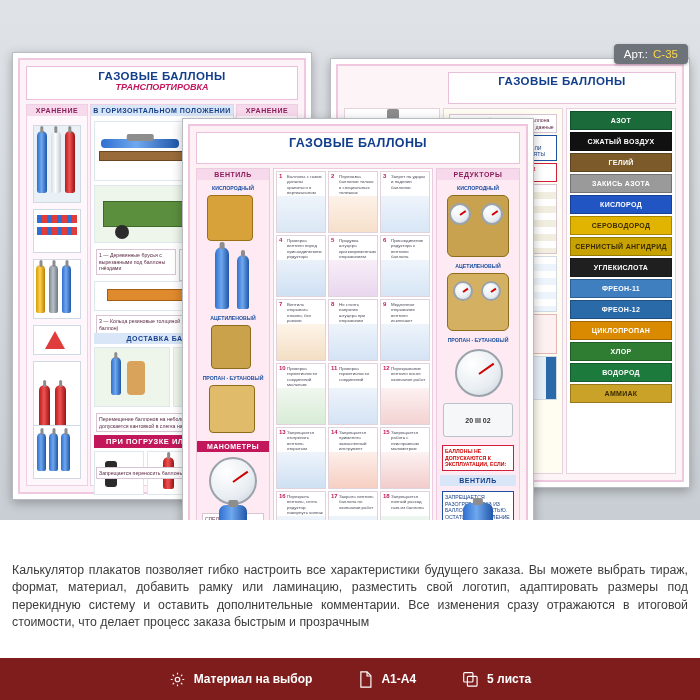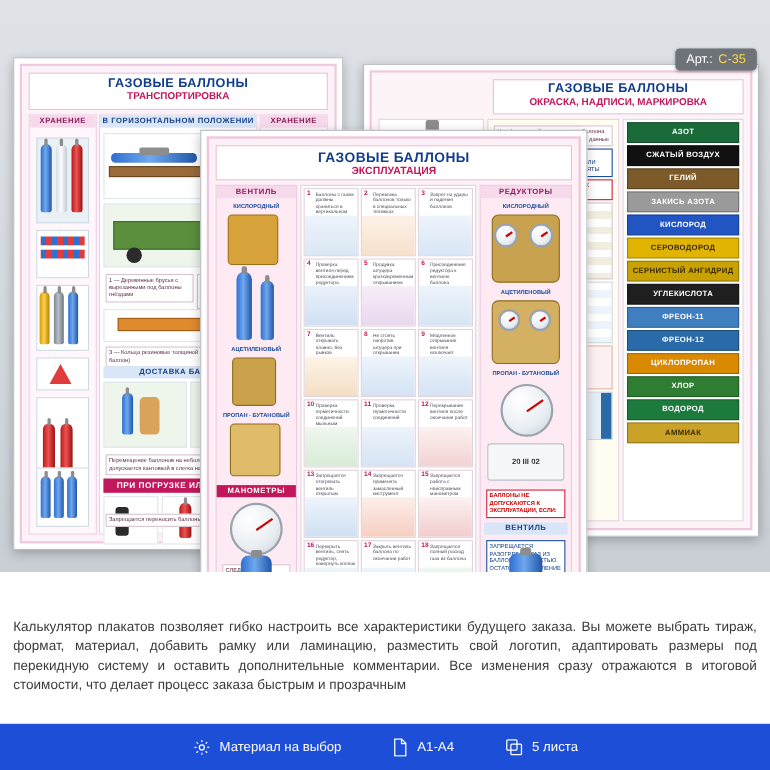"ТРАНСПОРТИРОВКА" #p1head .psub { font-style: none -> italic }
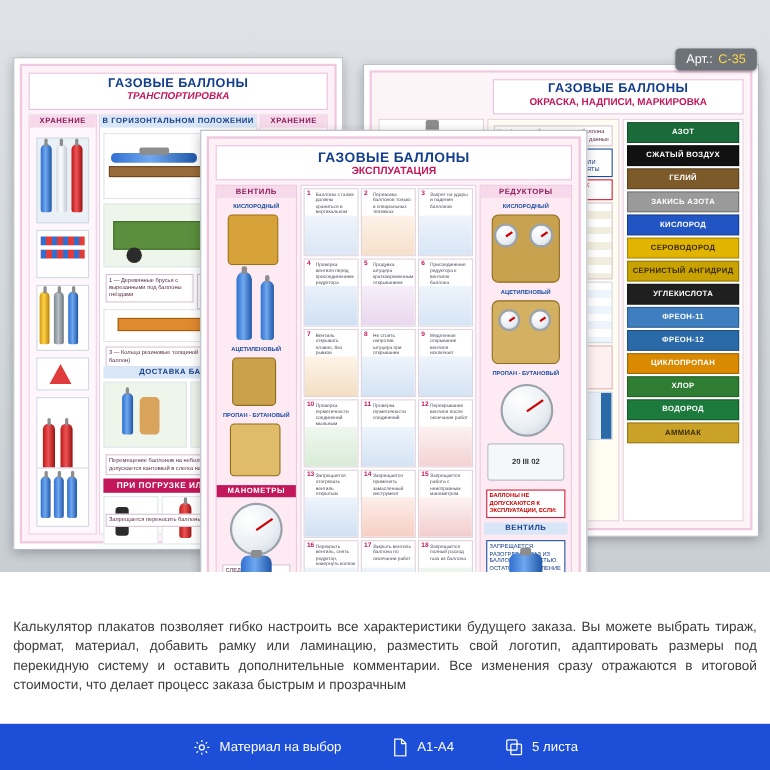"ОКРАСКА, НАДПИСИ, МАРКИРОВКА" div.psub { html: <div>ОКРАСКА, НАДПИСИ, МАРКИРОВКА</div> -> none }
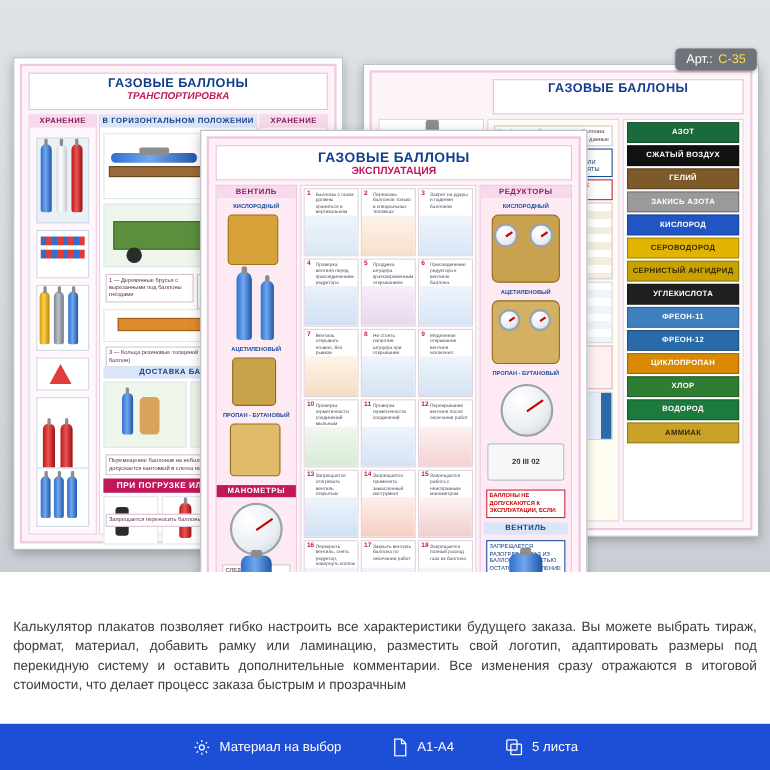"ЭКСПЛУАТАЦИЯ" div.psub { html: <div>ЭКСПЛУАТАЦИЯ</div> -> none }
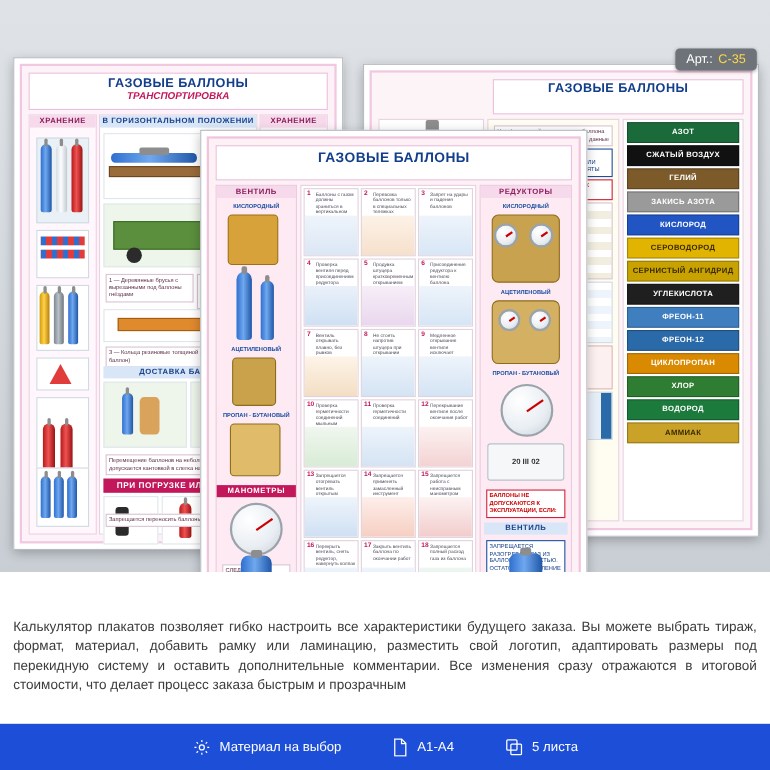"Материал на выбор" .footer { background: #1d4ed8 -> #7f1d1d; font-weight: none -> bold }
